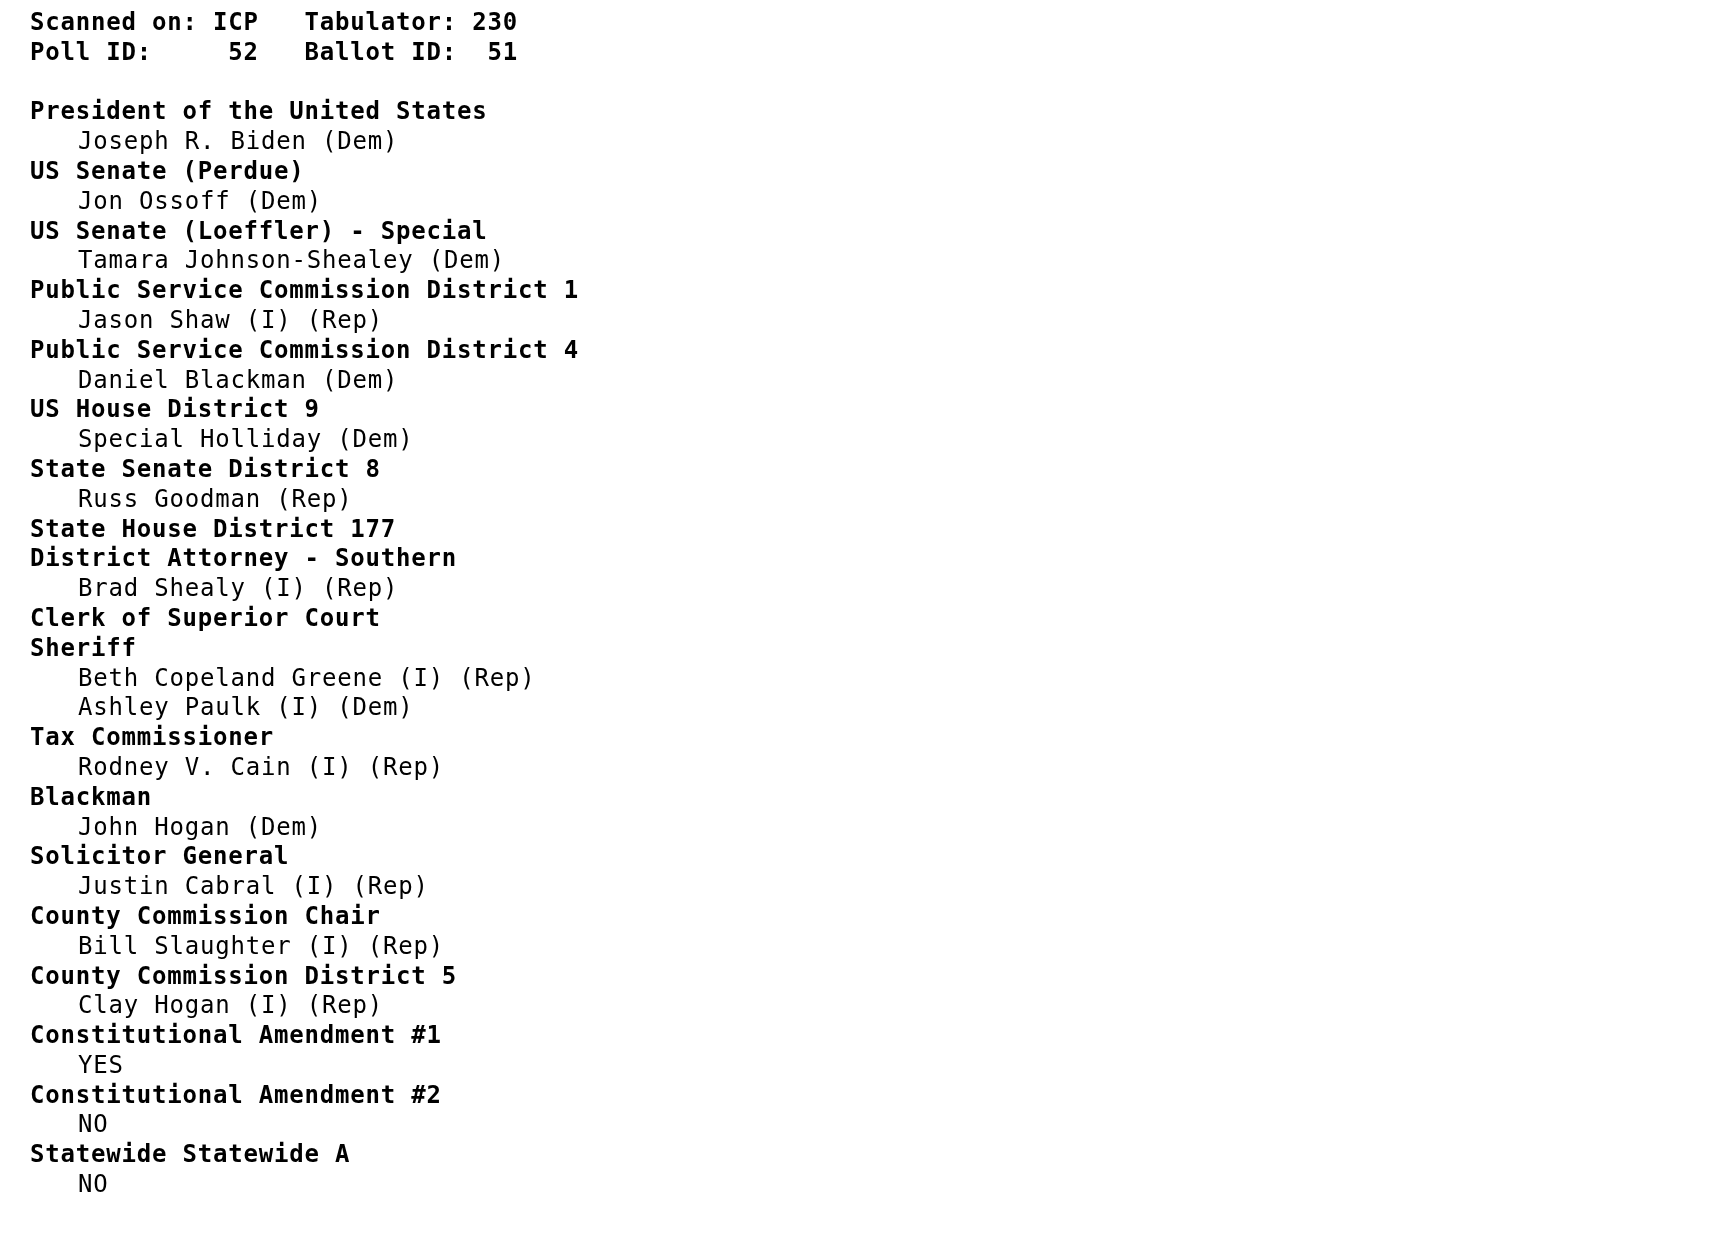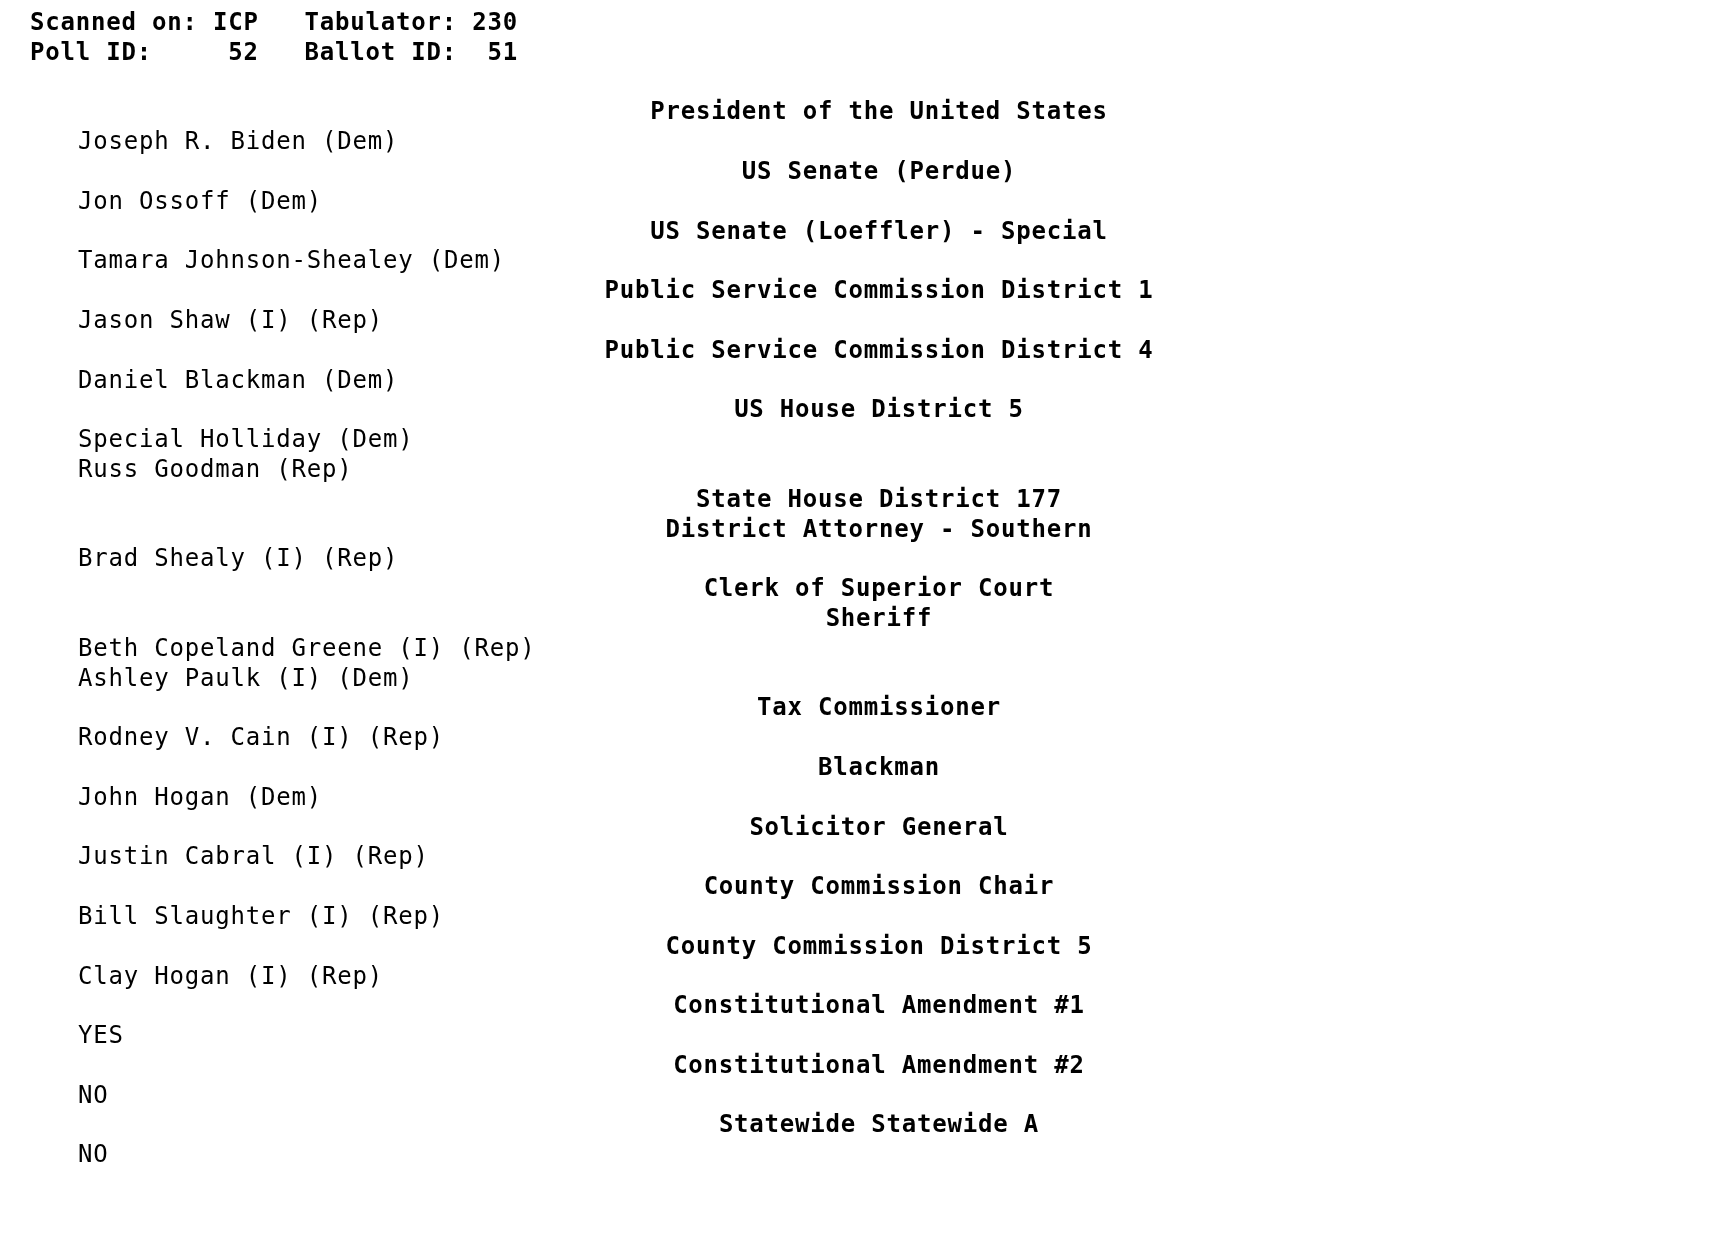"President of the United States" .contest { text-align: center -> none }
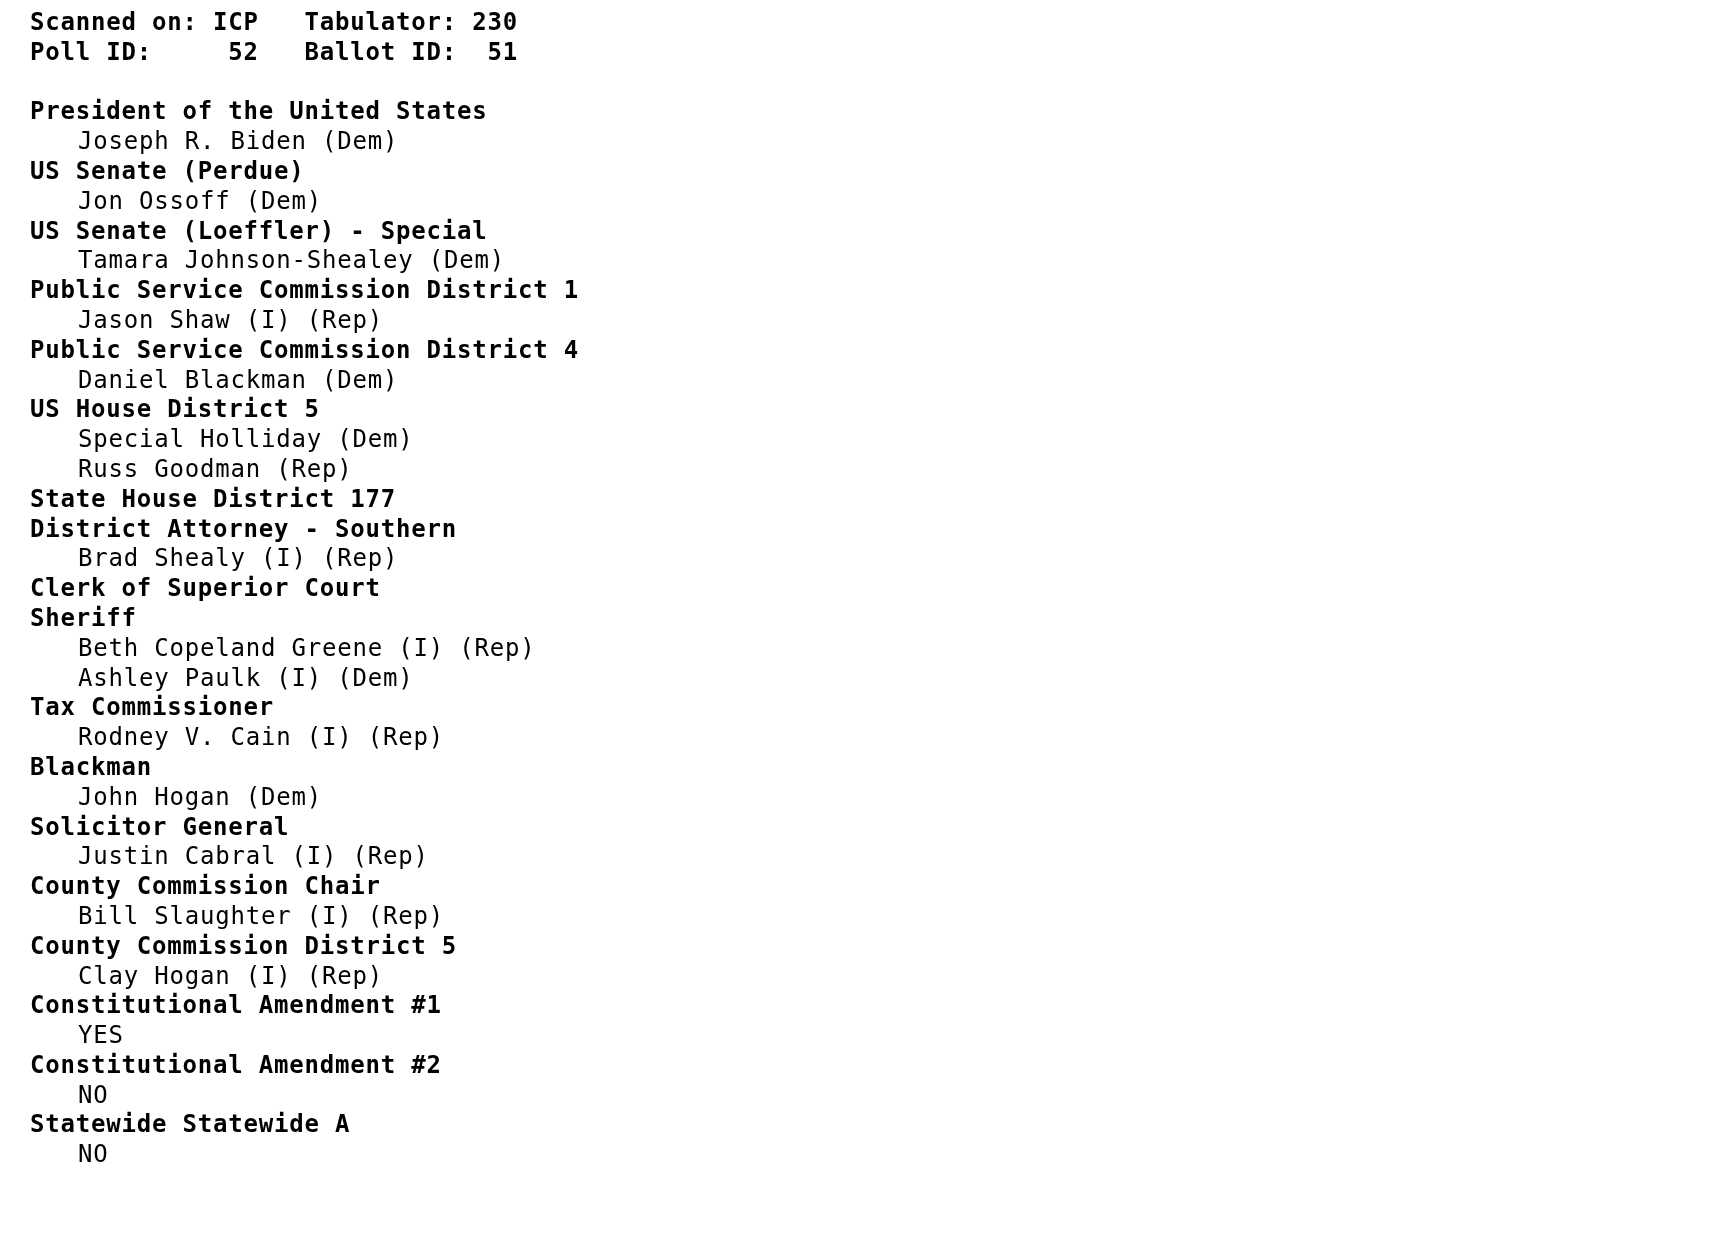"US House District 5" div.line { text: 5 -> 9 }
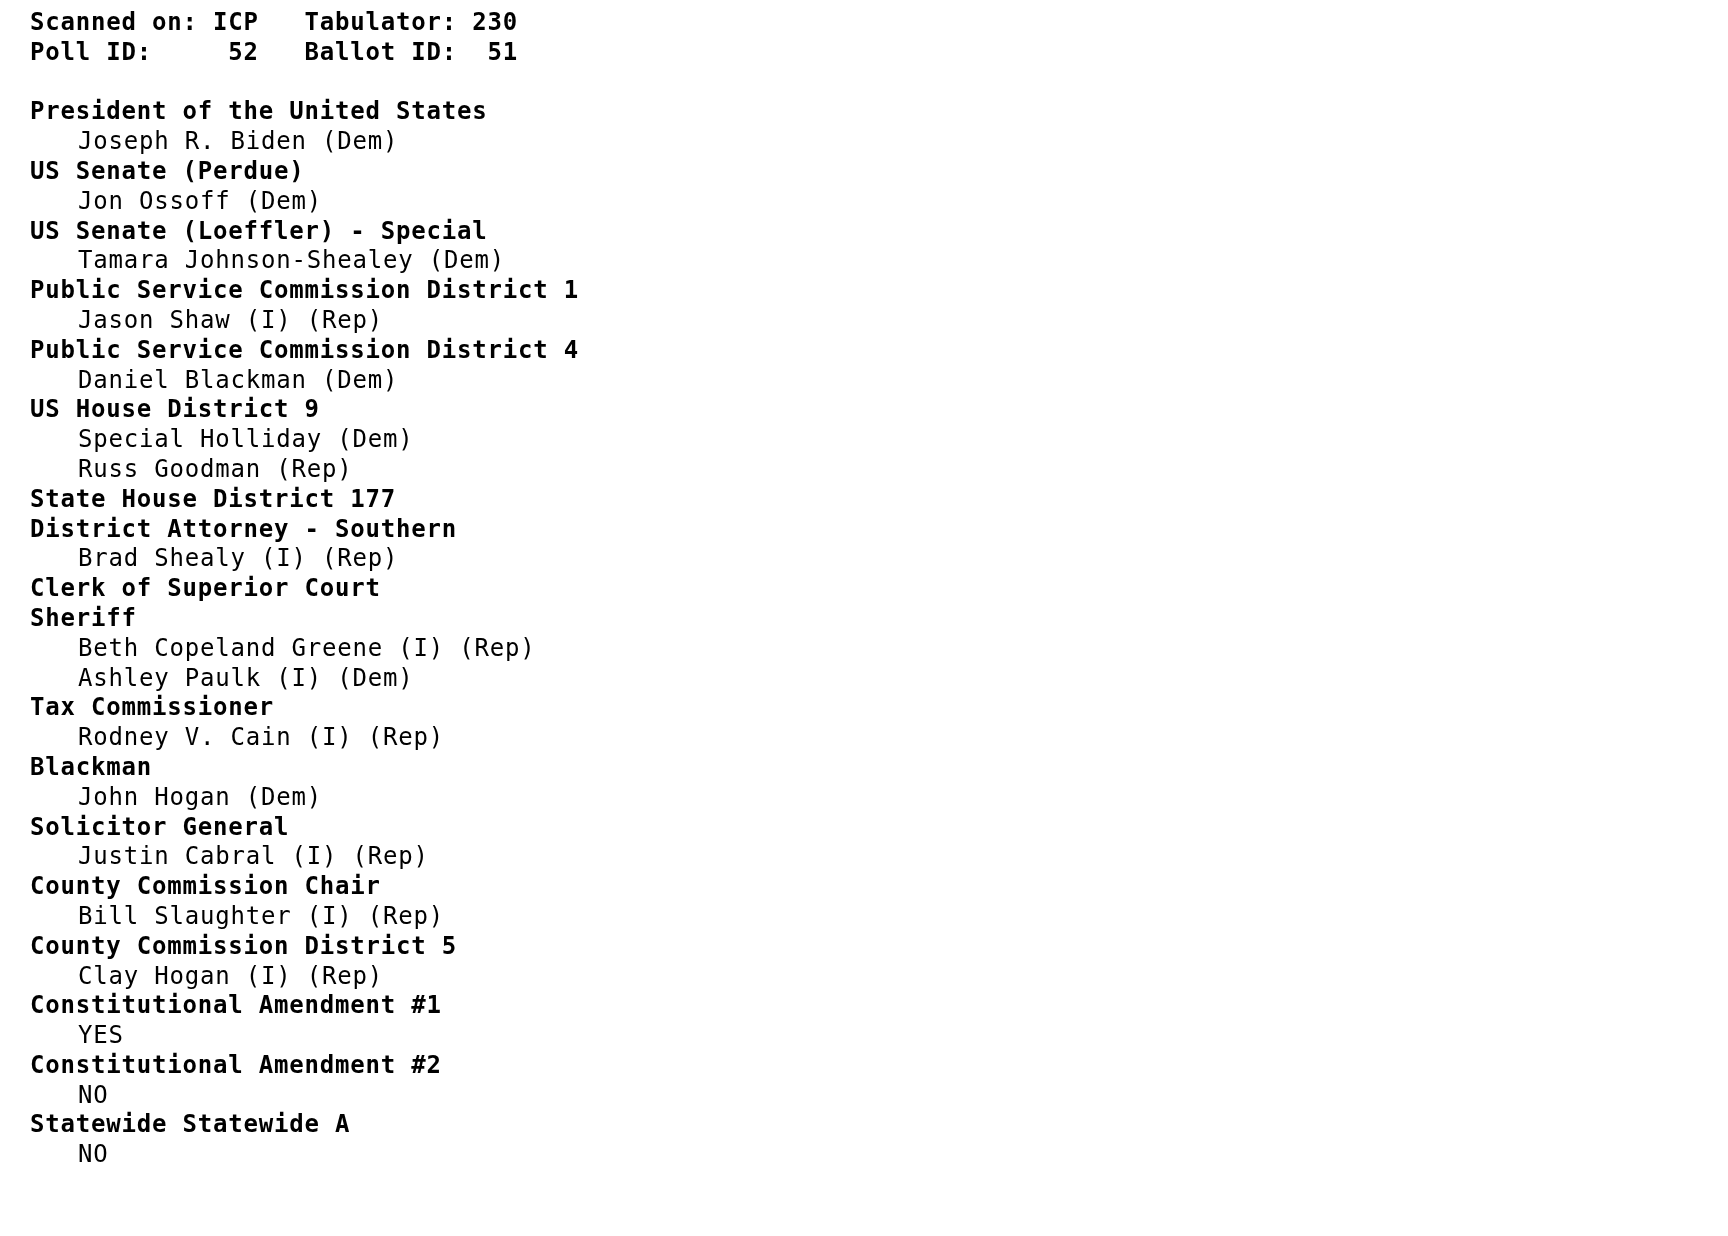"State Senate District 8" div.line { html: none -> <div>State Senate District 8</div> }
